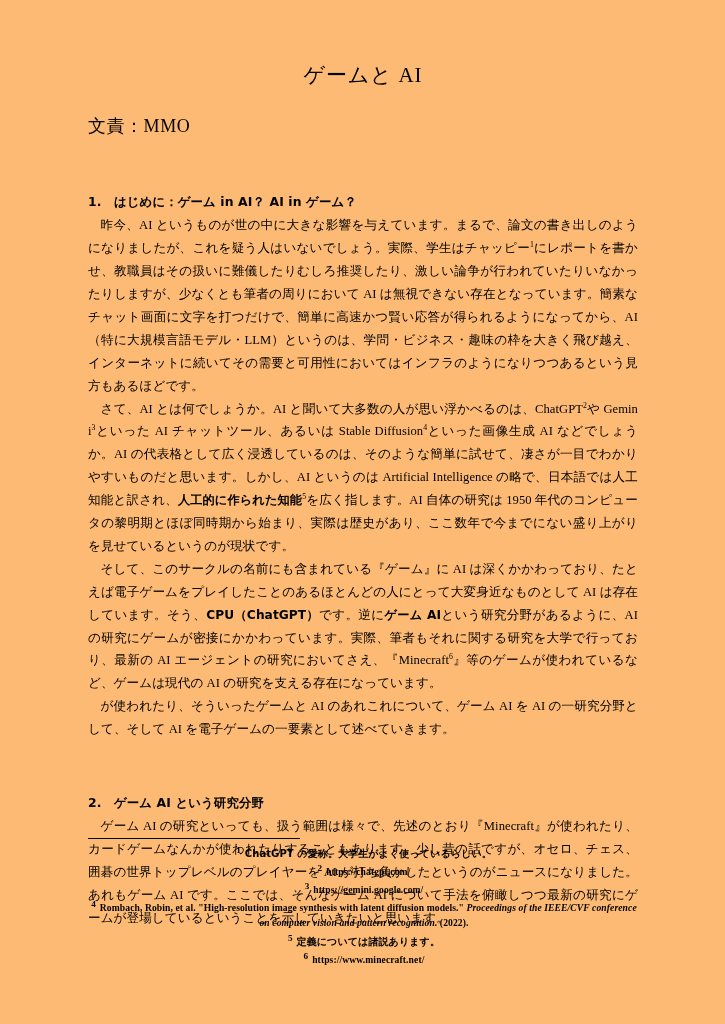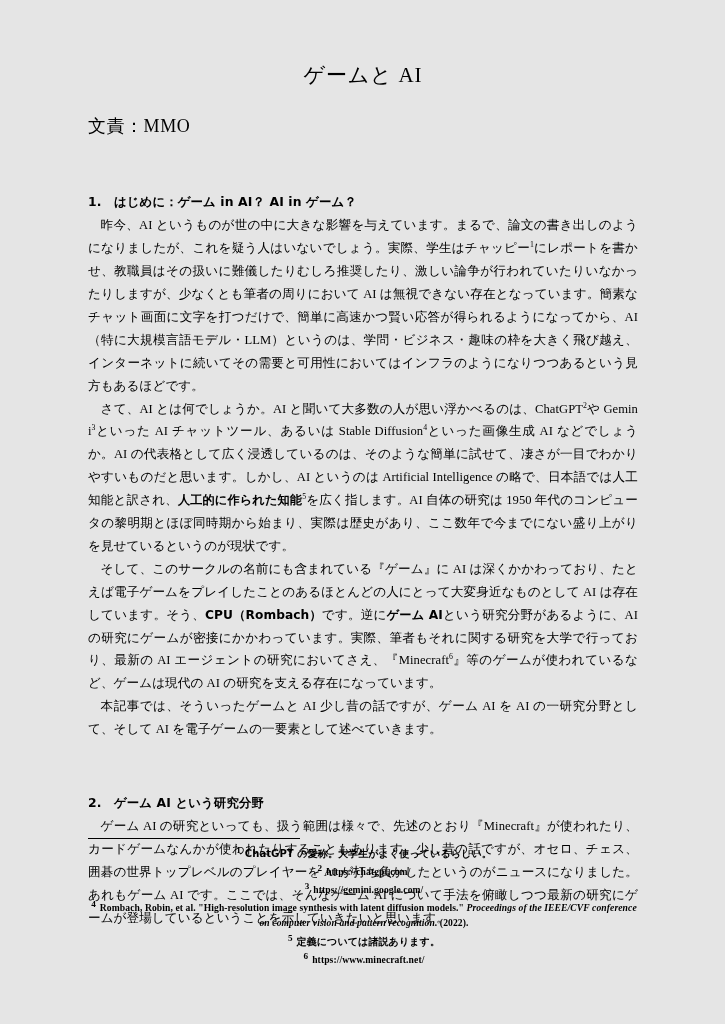"ゲームと AI" .page { background: #e5e5e5 -> #fdba74 }
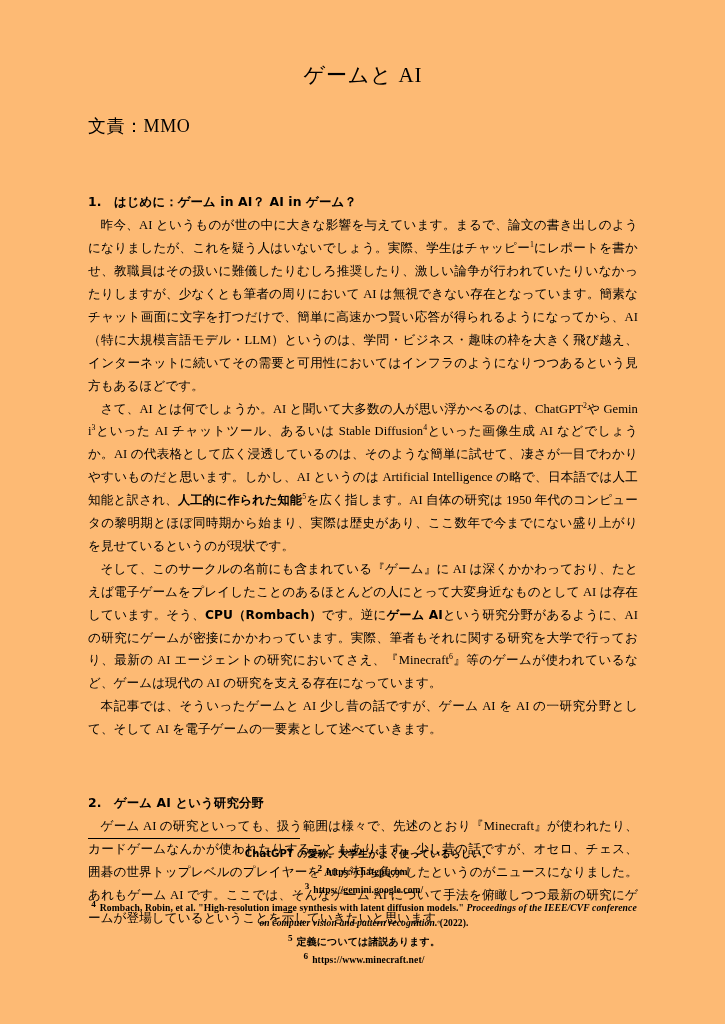"CPU（Rombach）" b { text: Rombach -> ChatGPT }
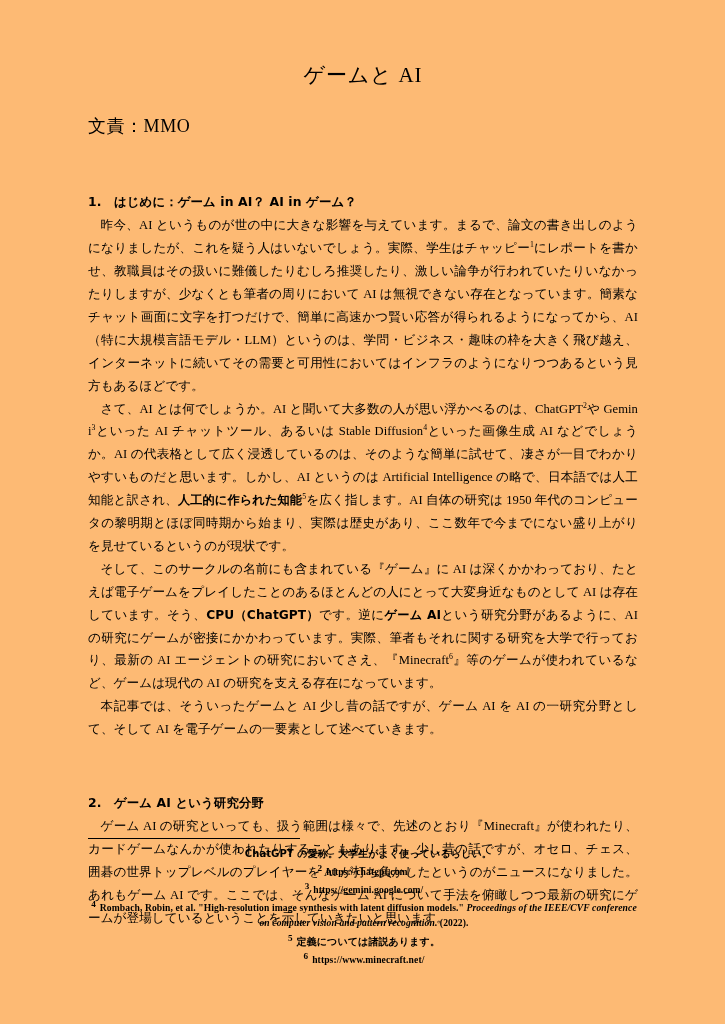"本記事では、そういったゲームと AI 少し昔の話ですが、ゲーム AI を" p.body { text: 本記事では、そういったゲームと AI 少し昔の話ですが -> が使われたり、そういったゲームと AI のあれこれについて }
